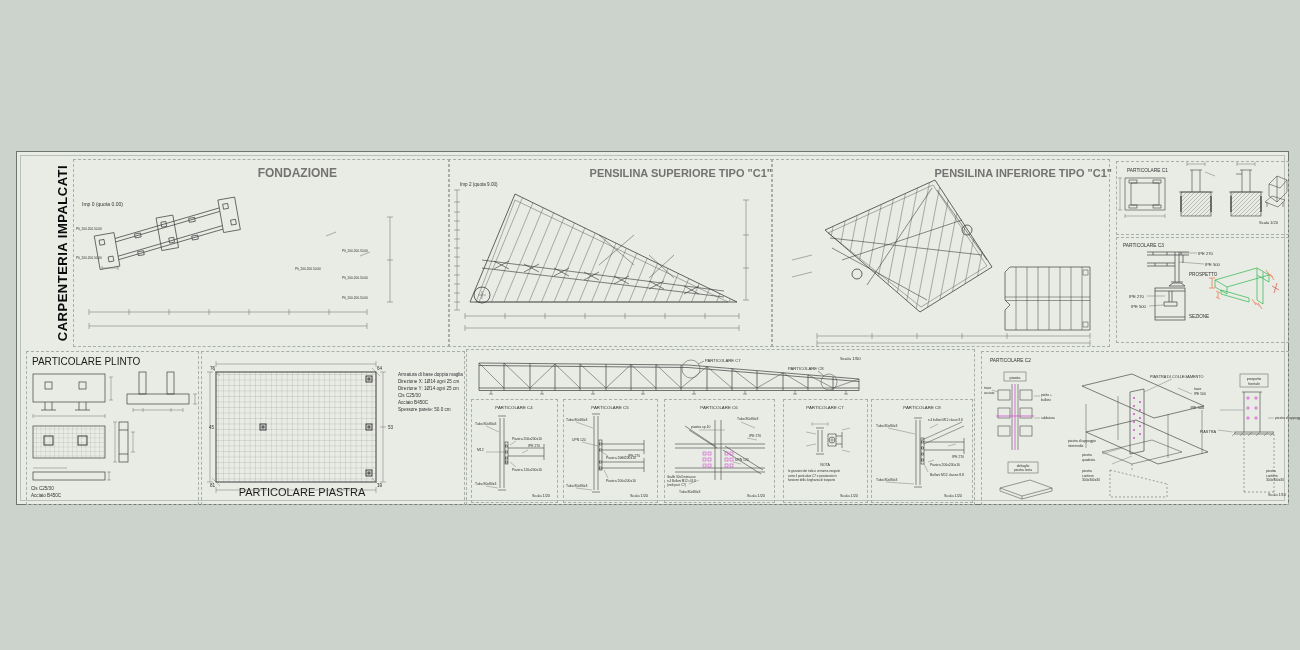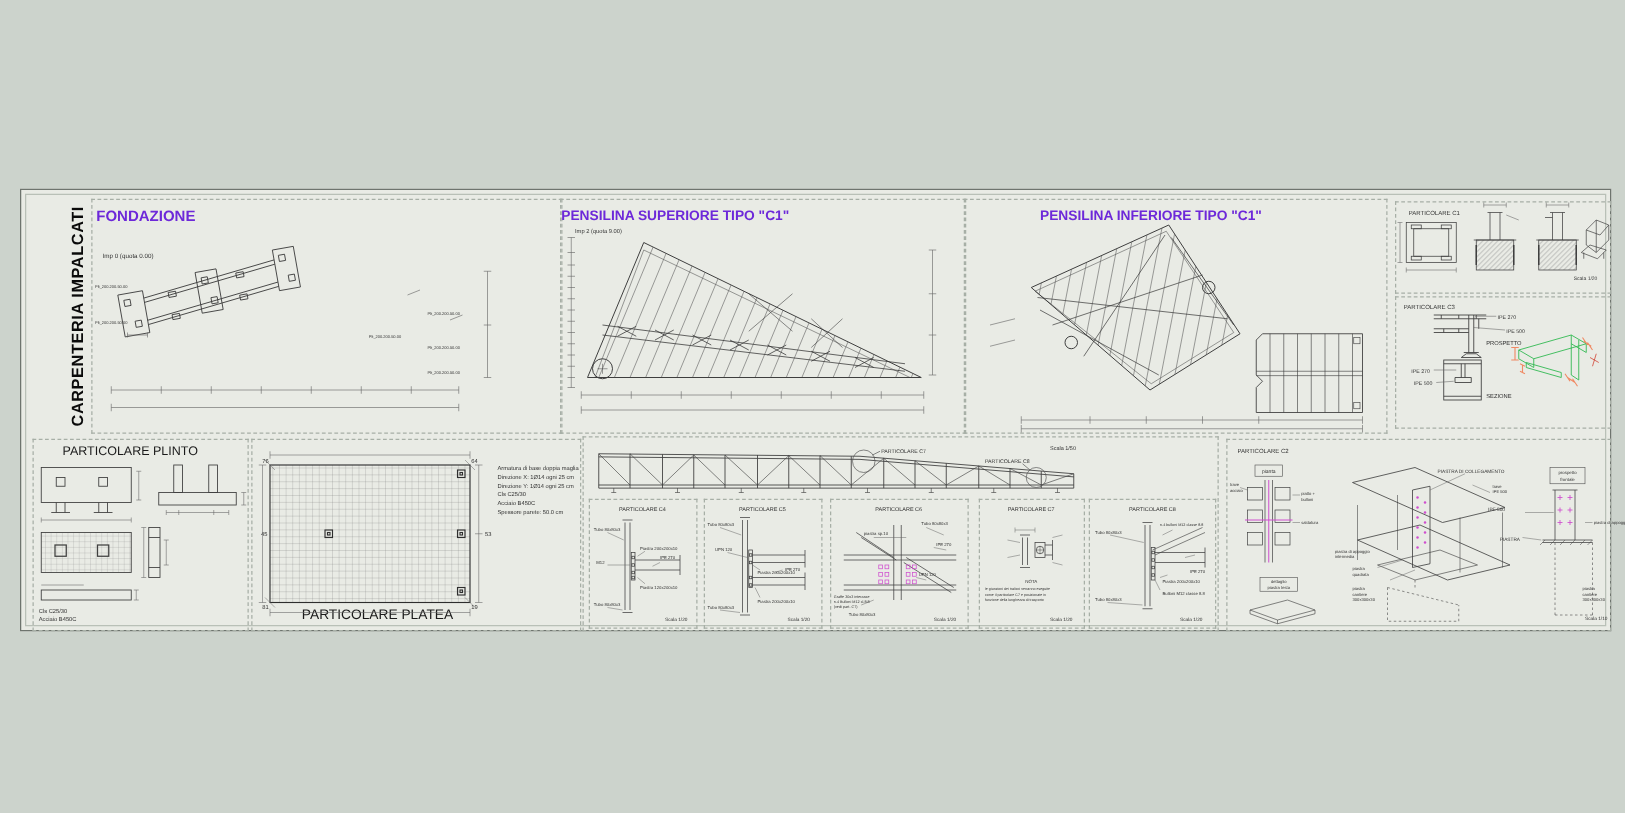"FONDAZIONE" .big-title { color: #6d28d9 -> #737373; text-align: left -> right }
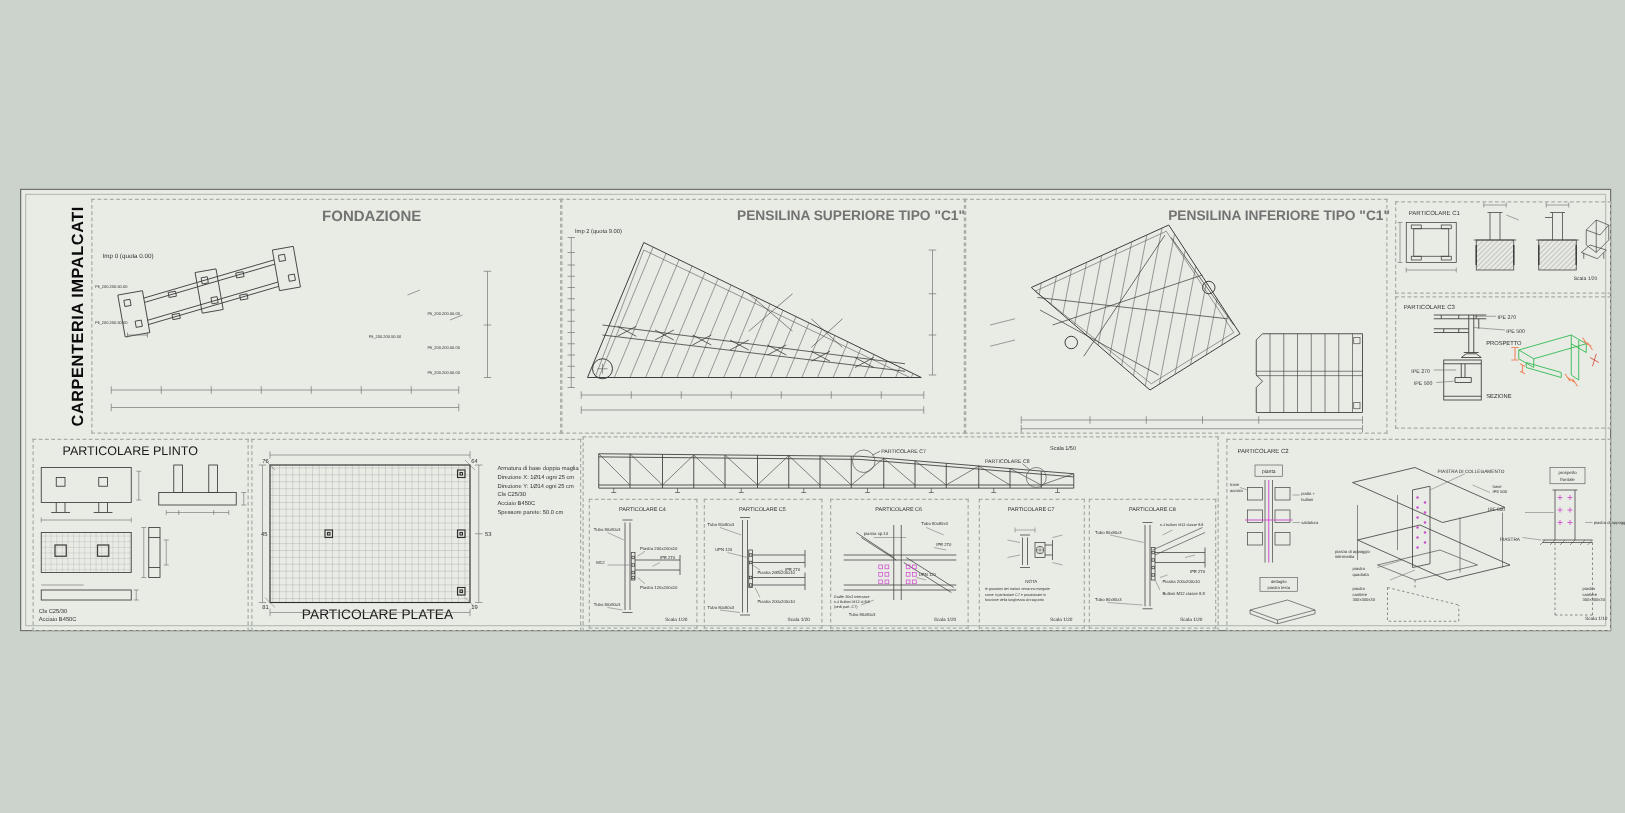"PARTICOLARE PLINTO" div.med-title { margin-left: 18px -> none }
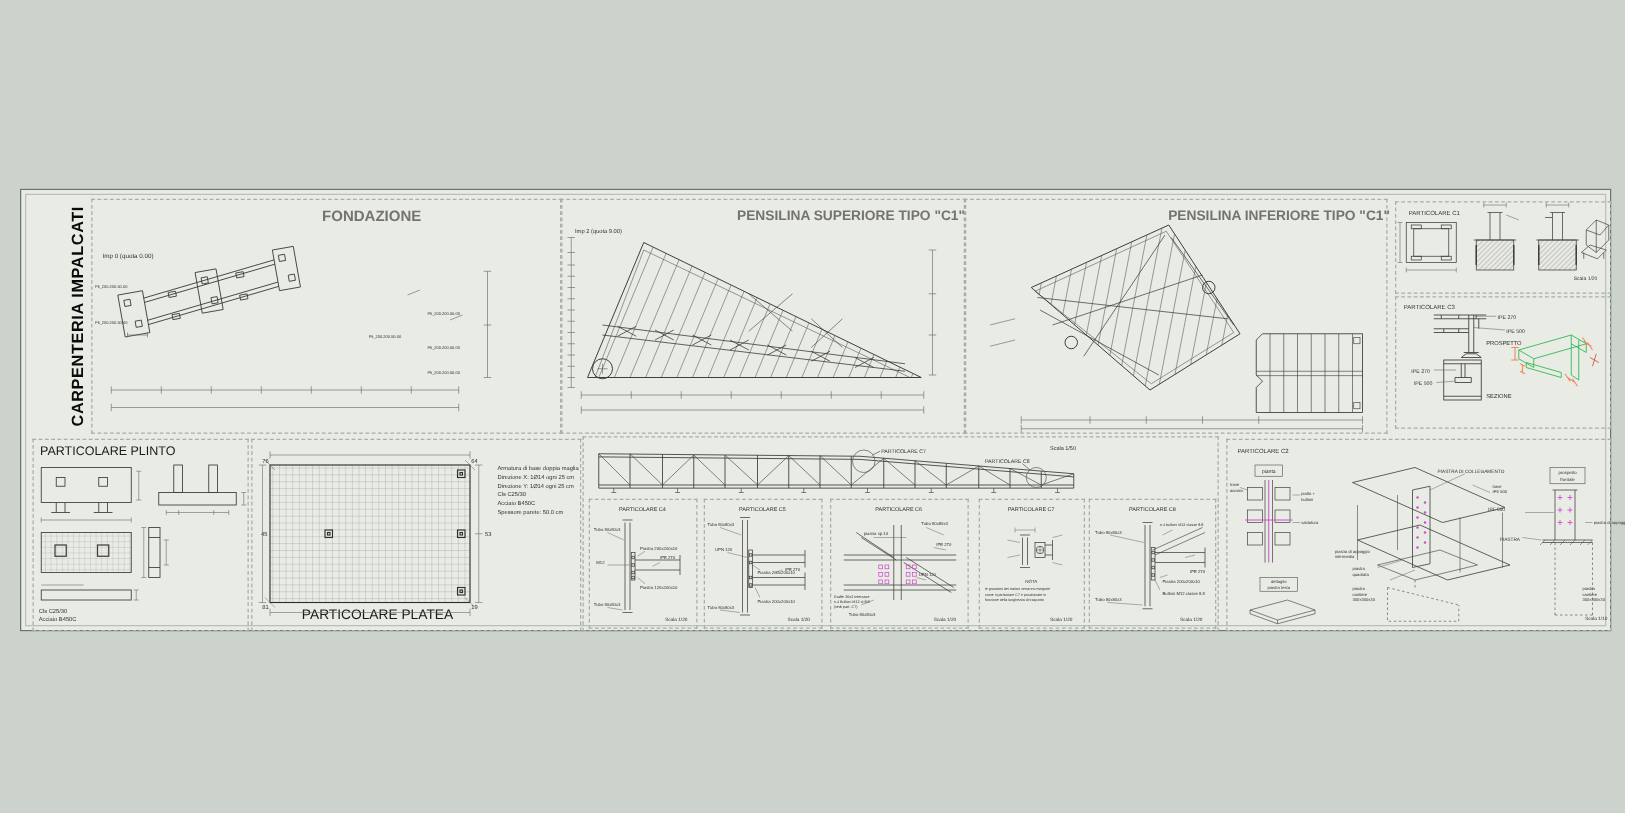"PARTICOLARE PLATEA" div.med-title { text: PLATEA -> PIASTRA }
